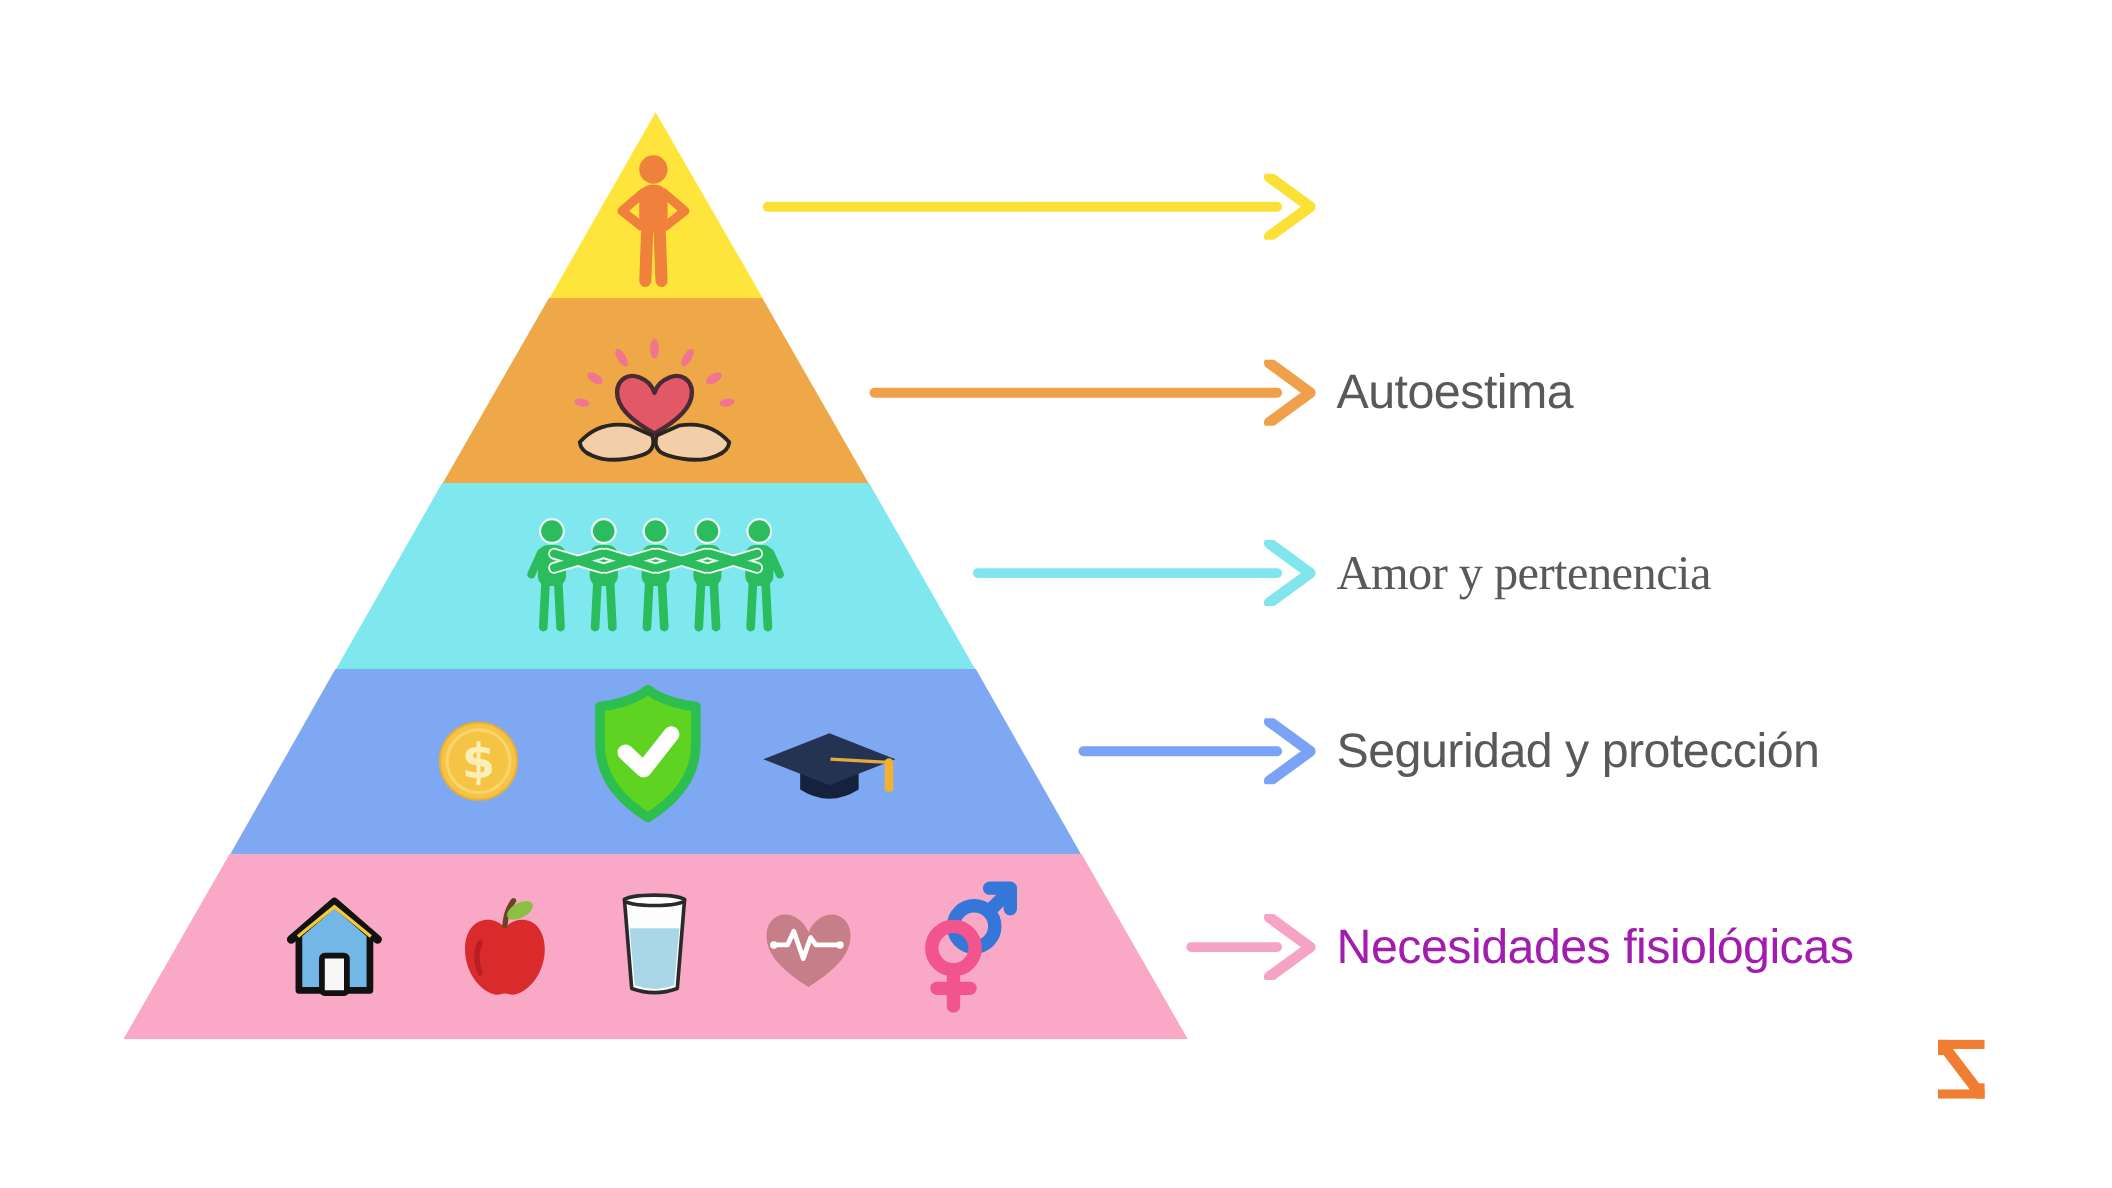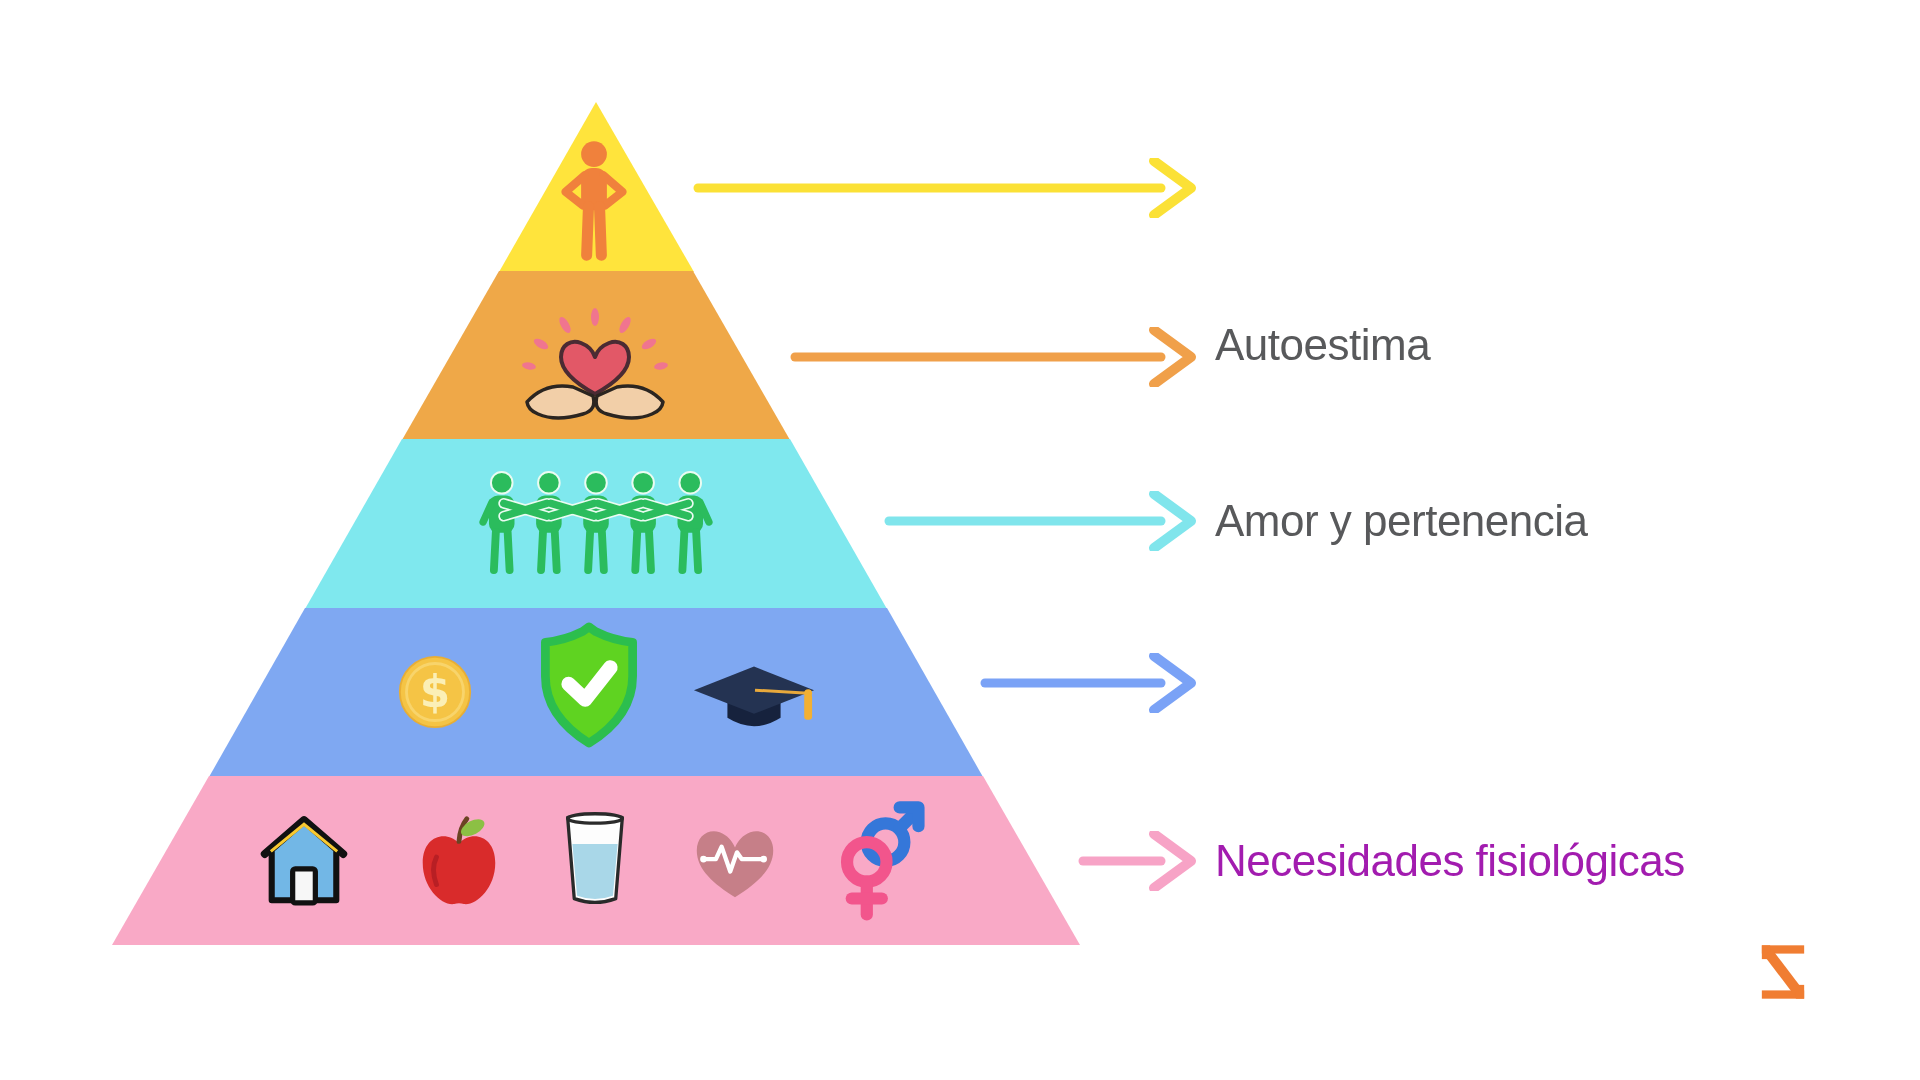"Autoestima" div.lvl-label { top: 318px -> 330px }
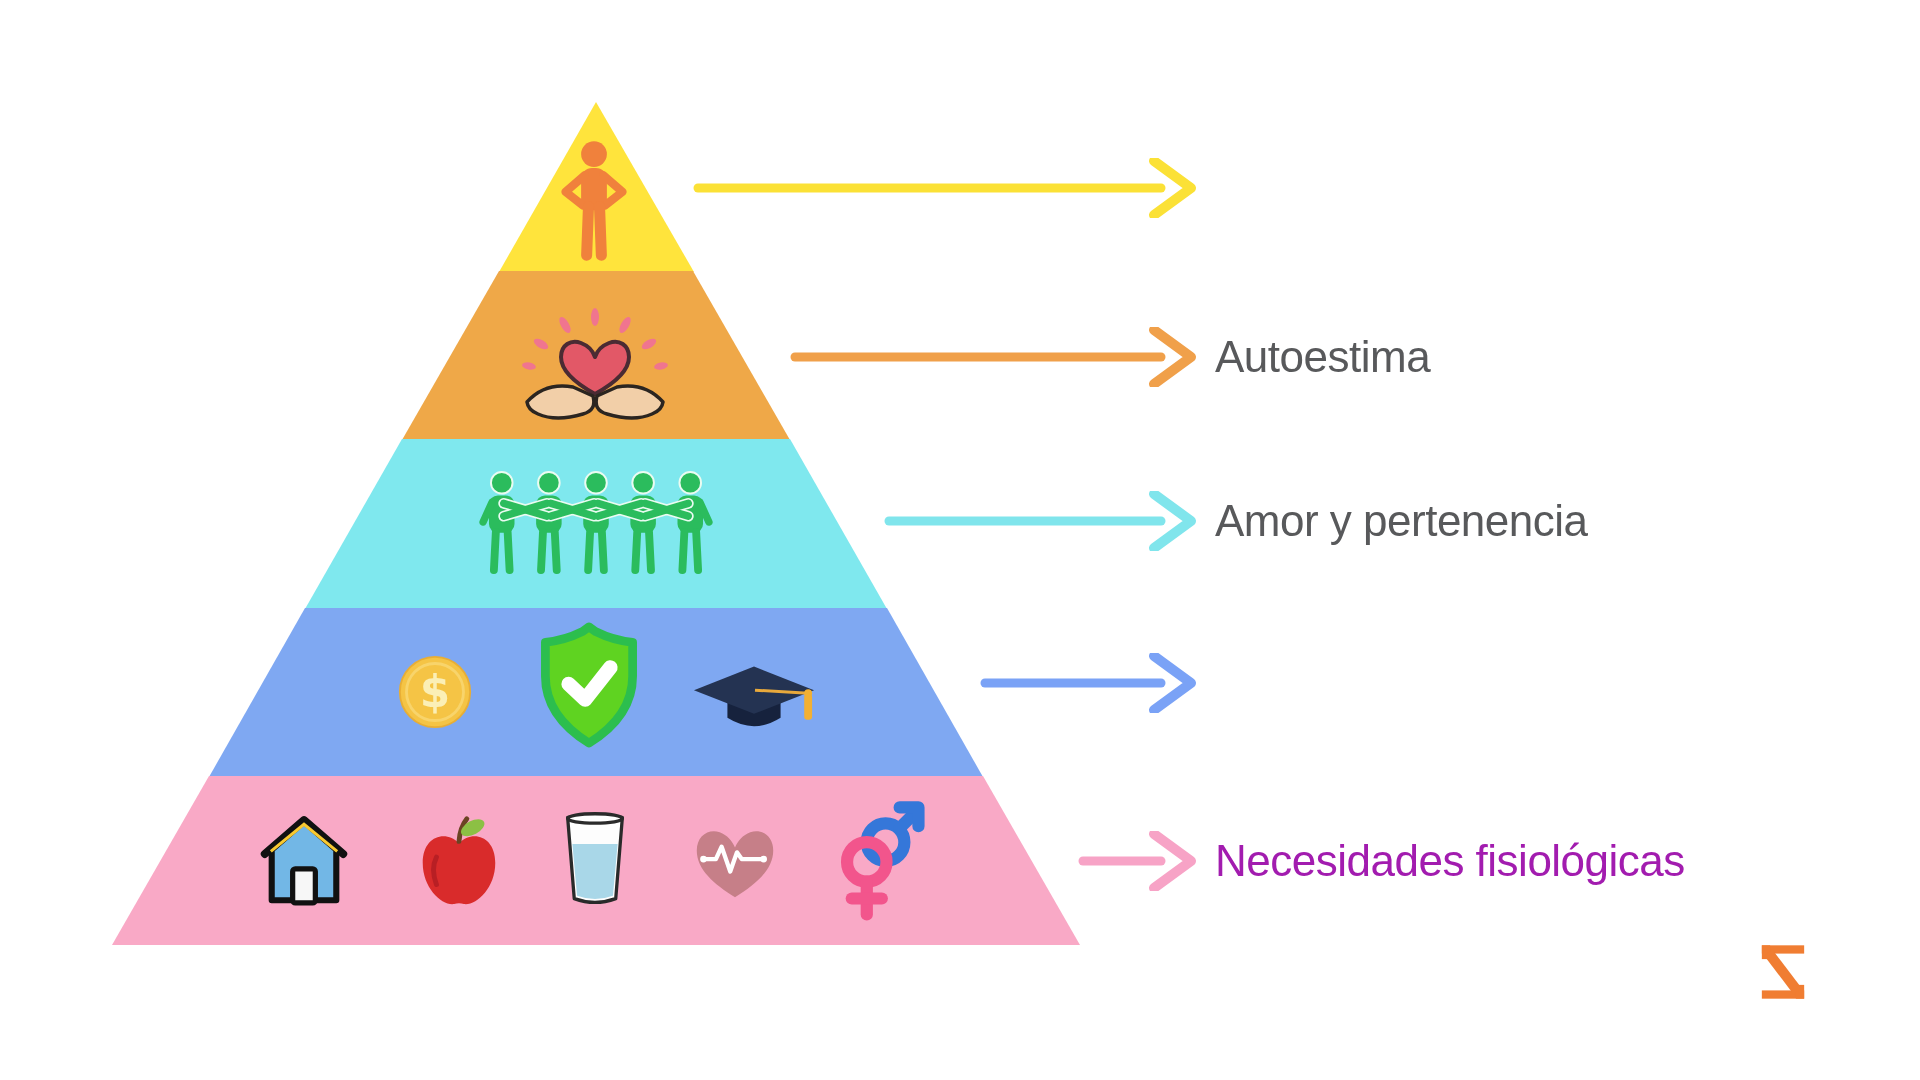"Amor y pertenencia" div.lvl-label { font-family: none -> Liberation Serif, serif }
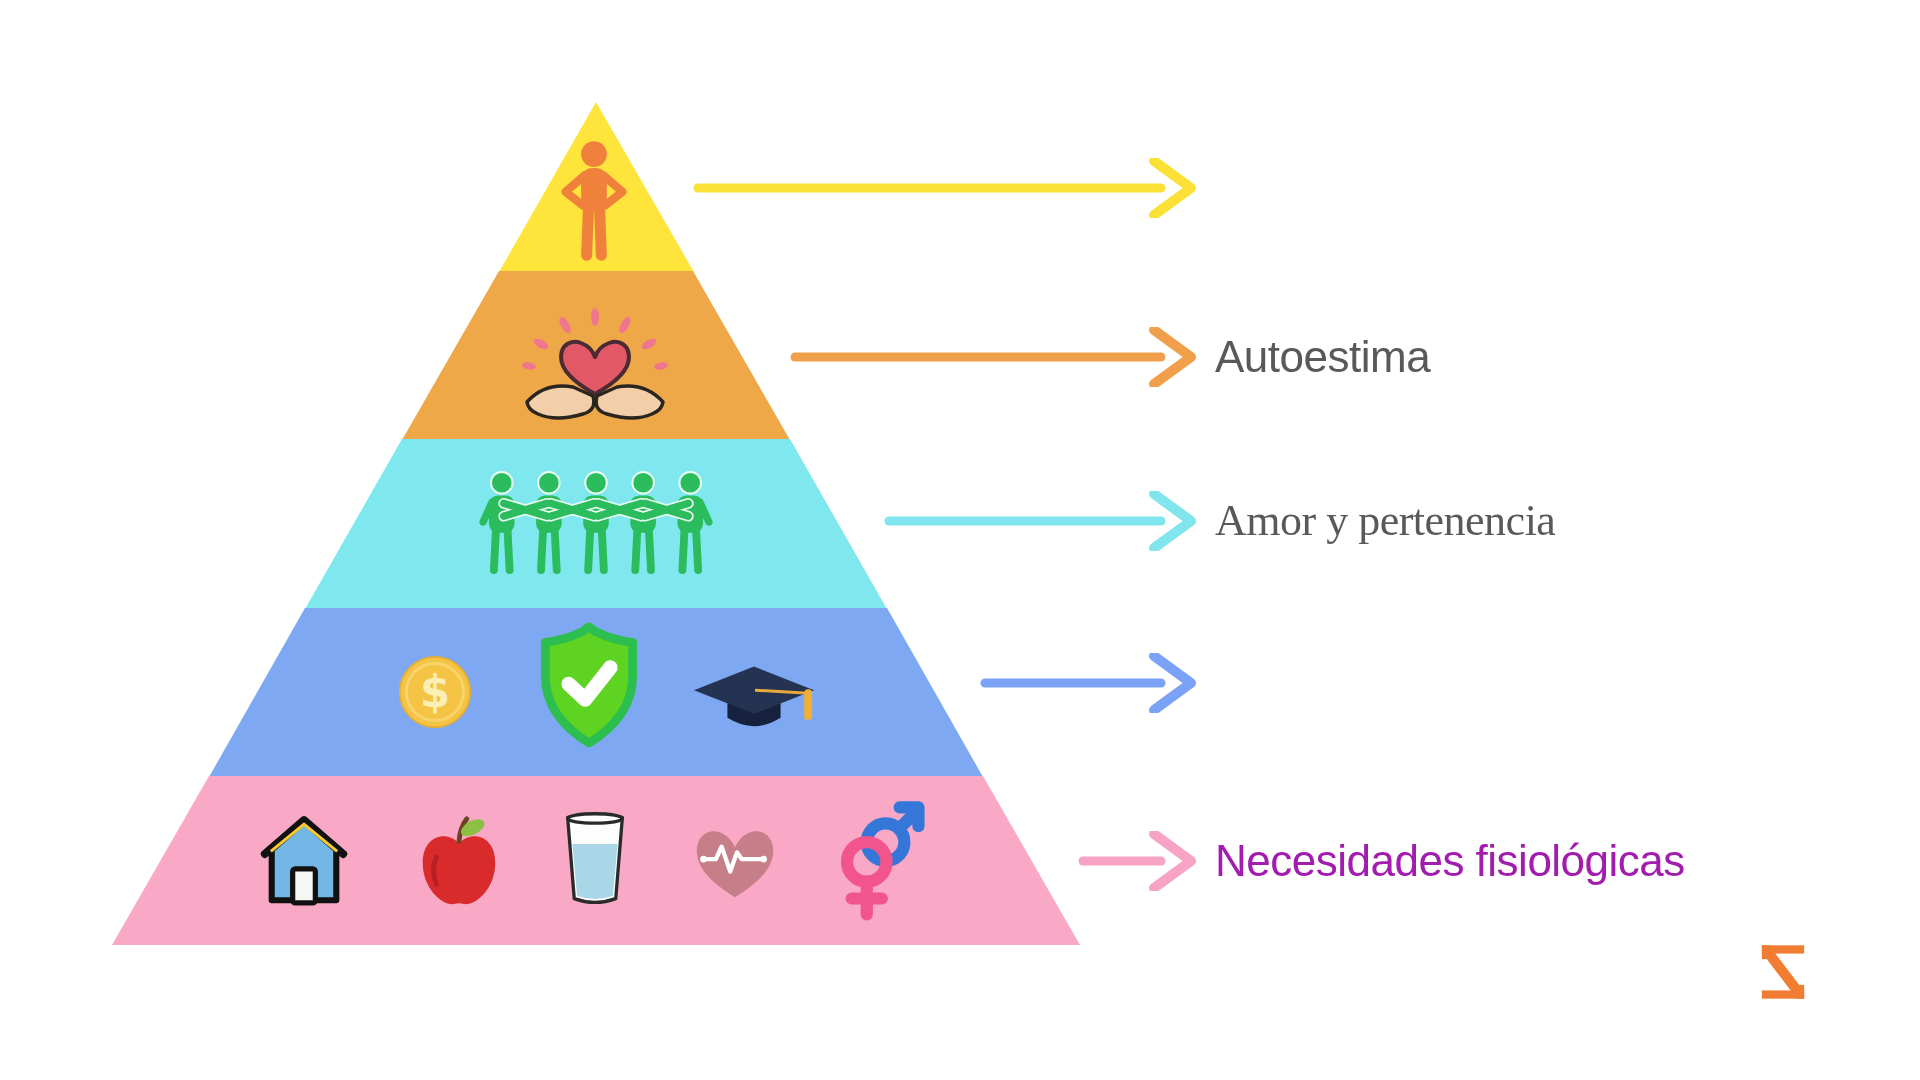"Seguridad y protección" div.lvl-label { html: none -> <div>Seguridad y protección</div> }
